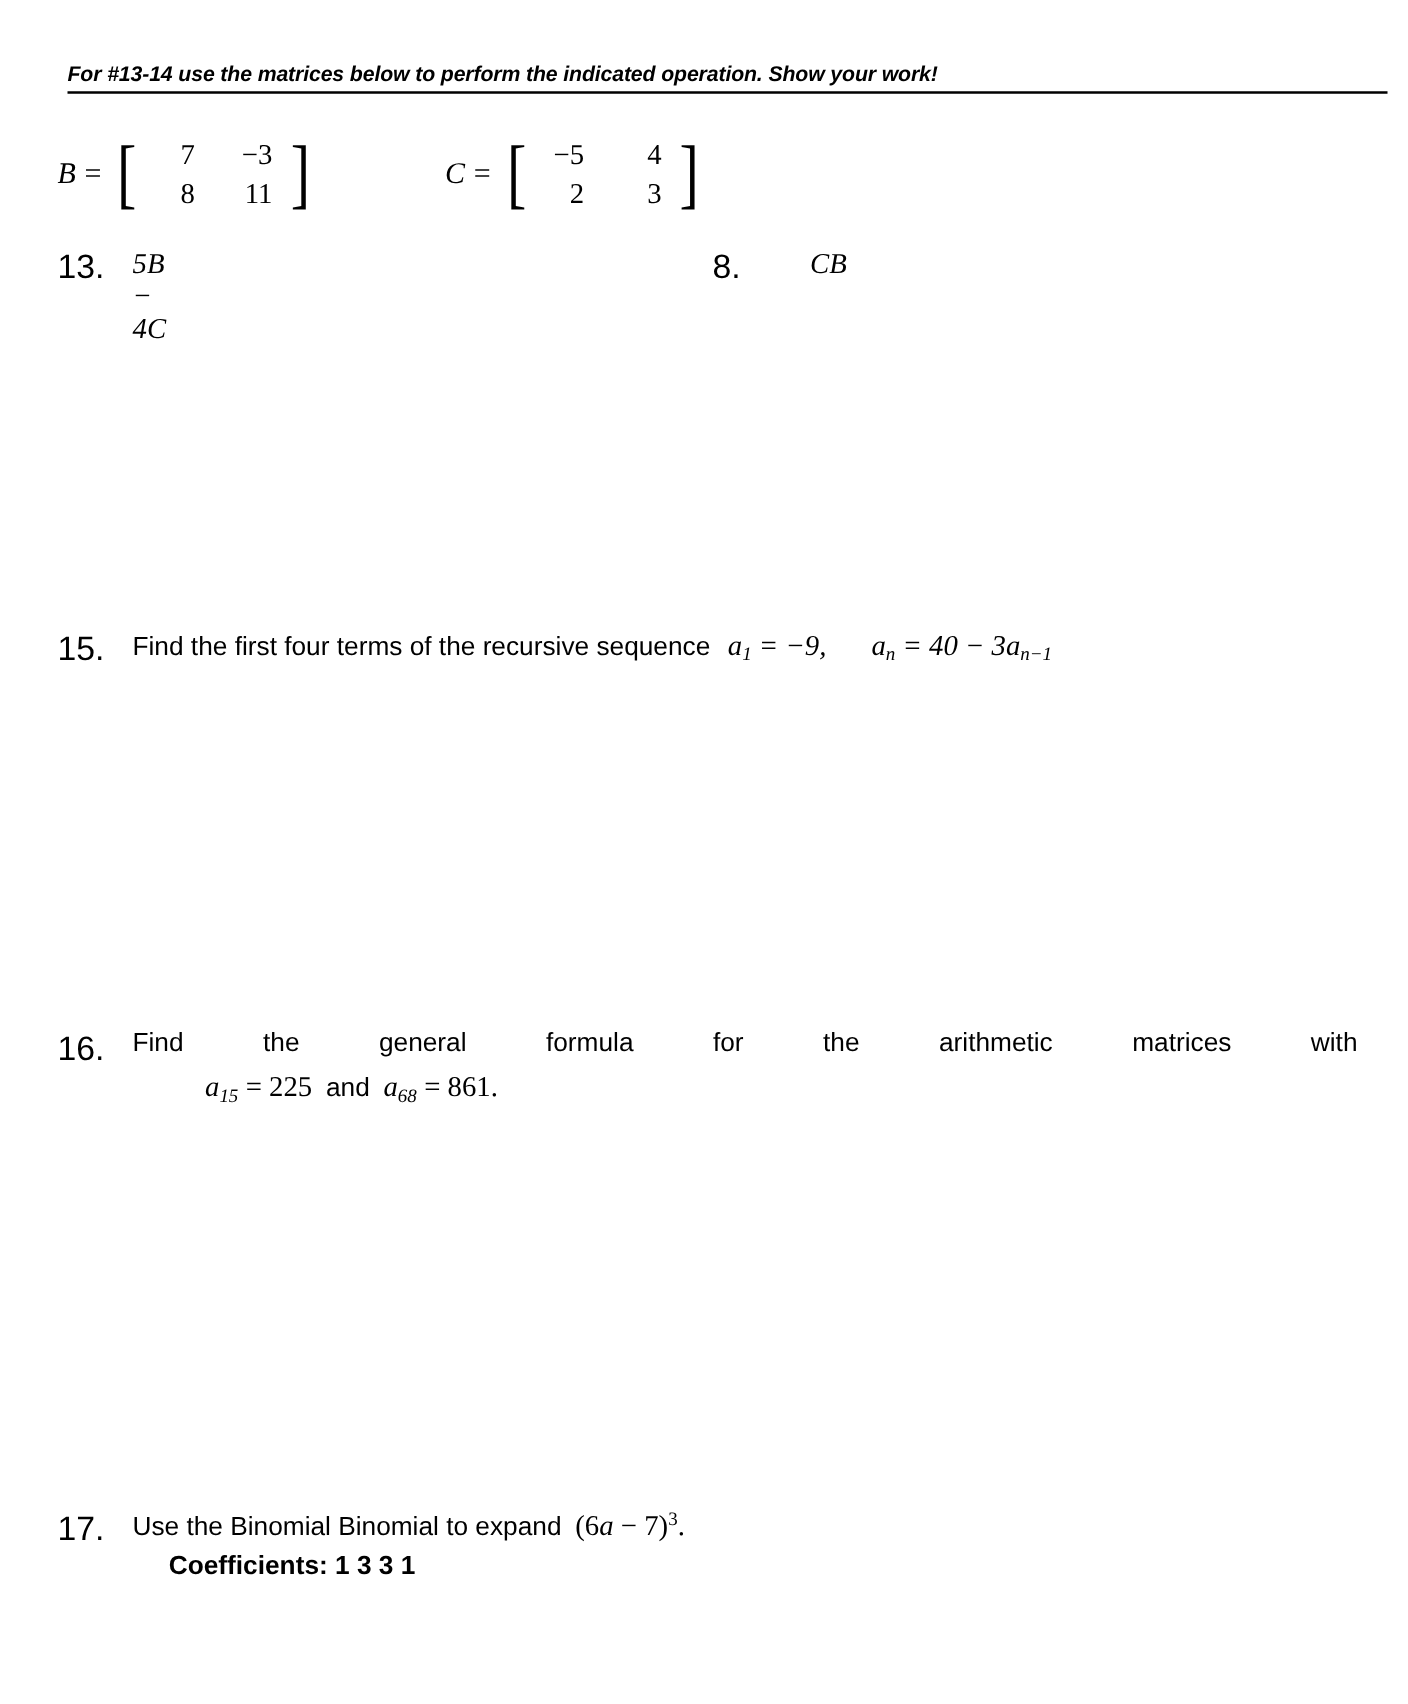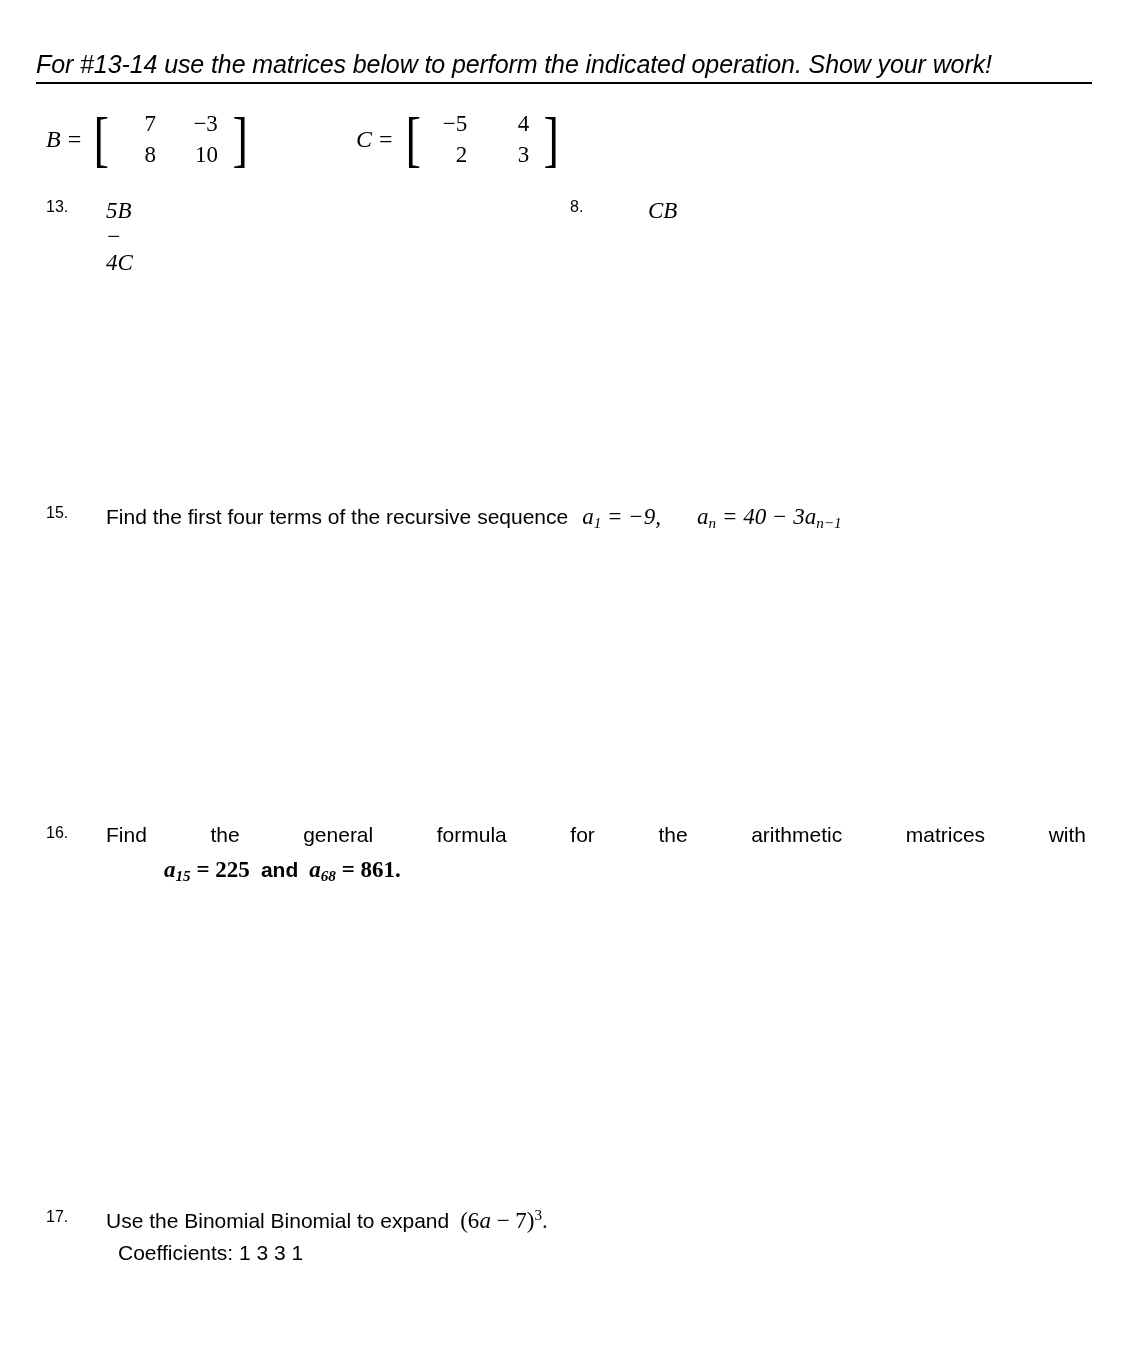"For #13-14 use the matrices" .header-line { font-size: 25px -> 17px; font-weight: normal -> bold; left: 36px -> 54px }
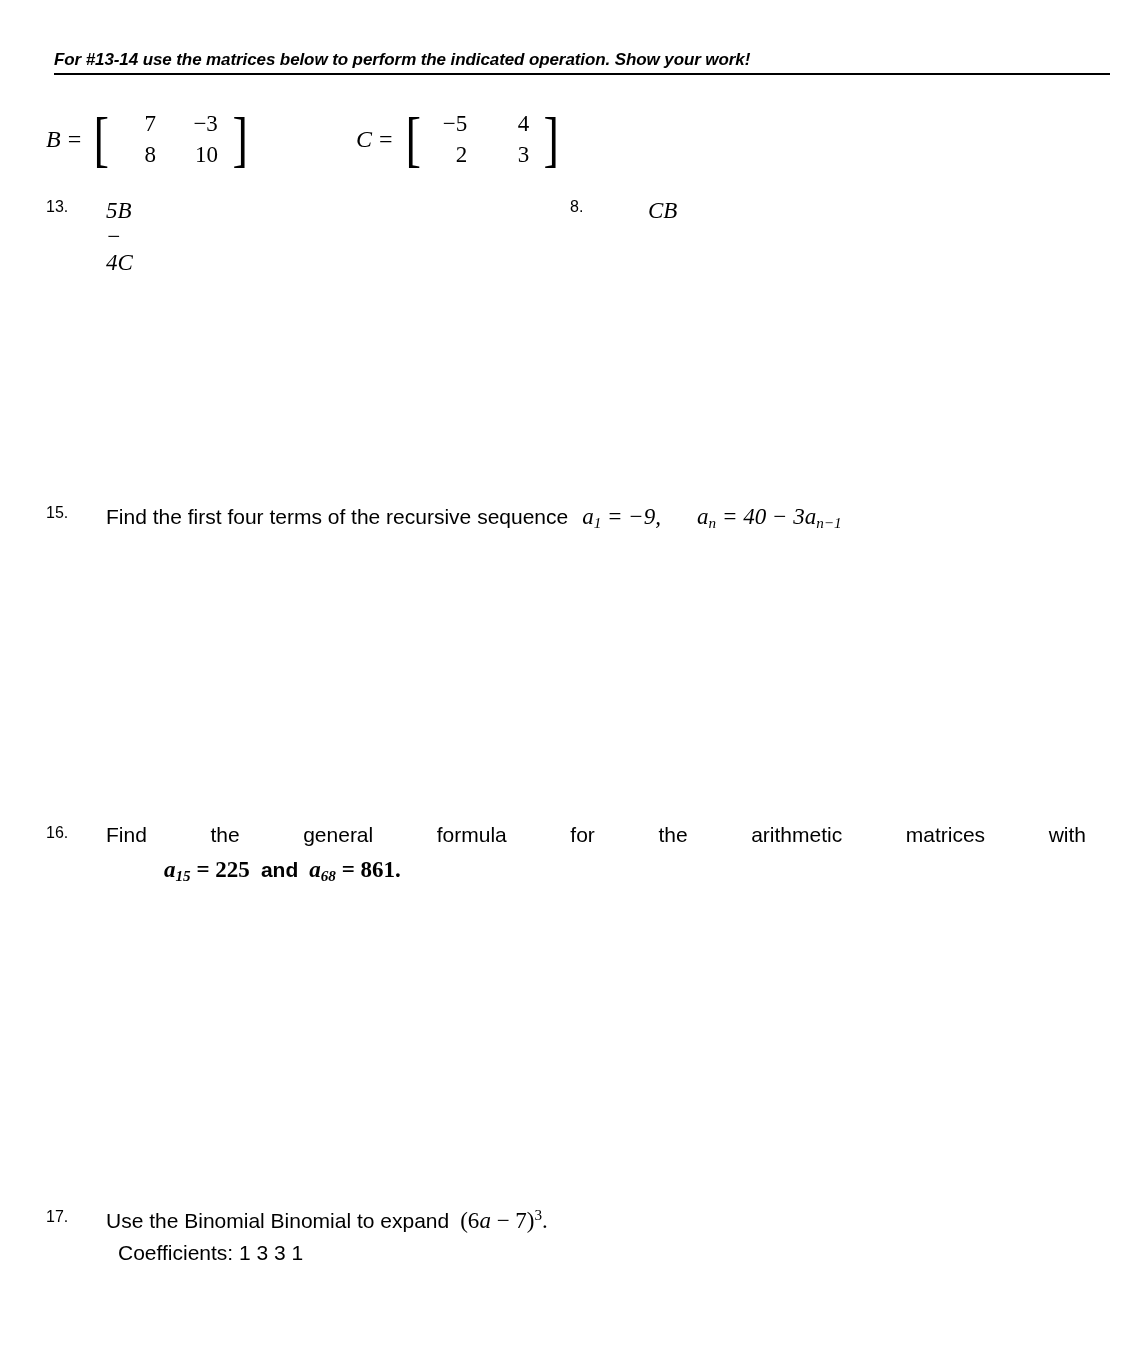"10" span { text: 10 -> 11 }
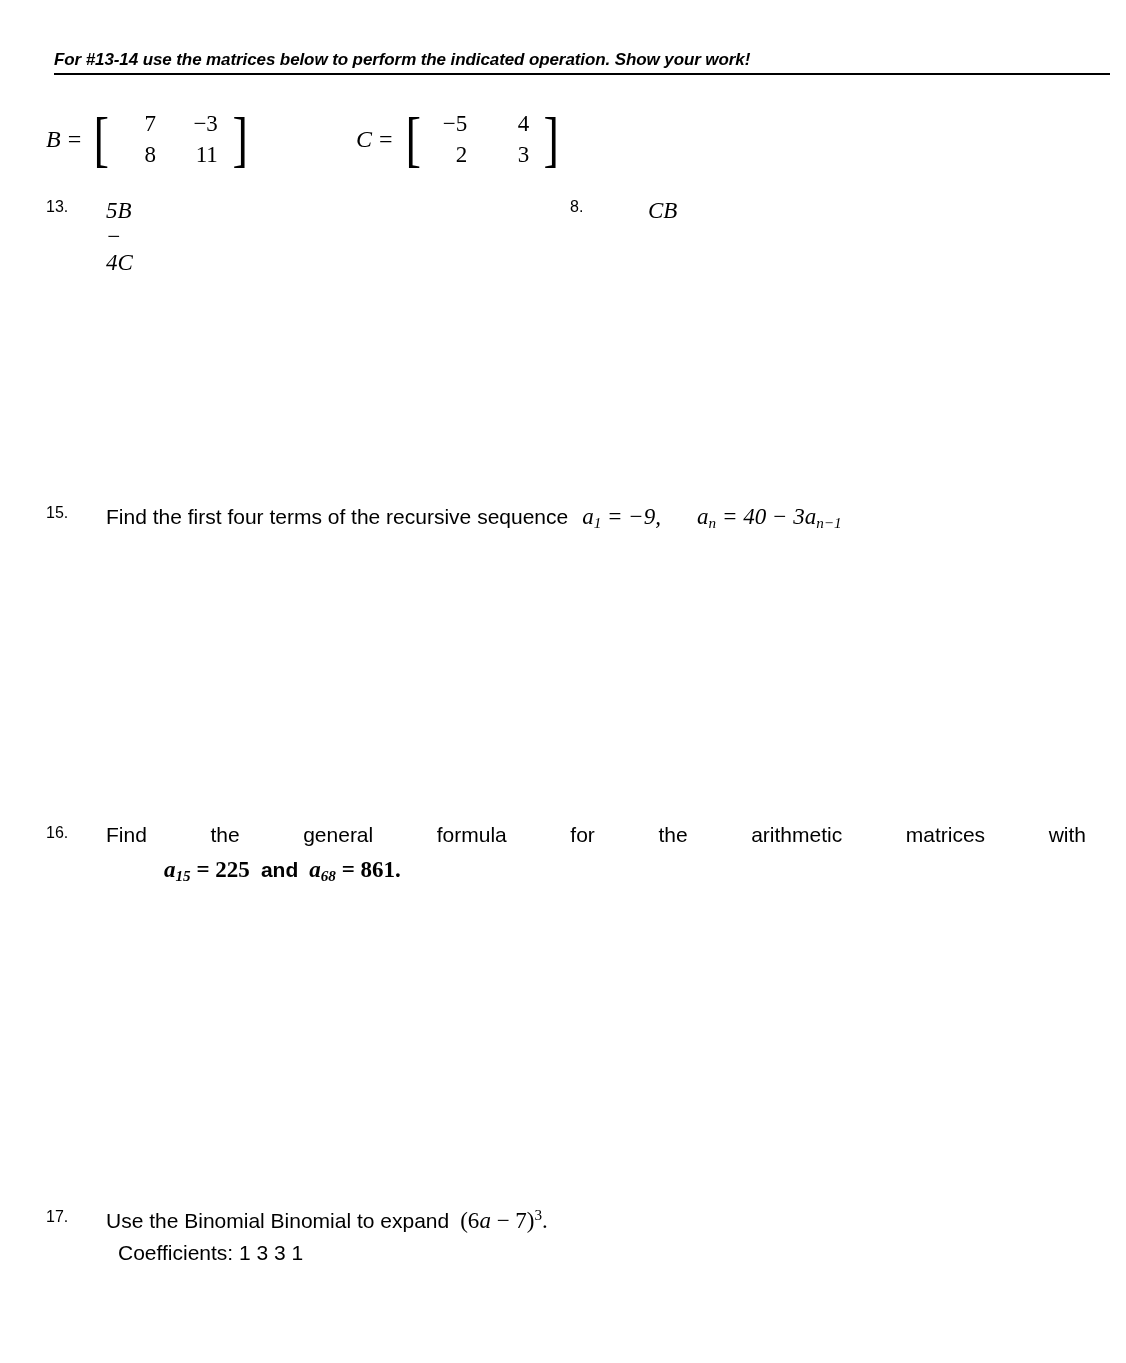"13." .pnum { font-size: 16px -> 27px }
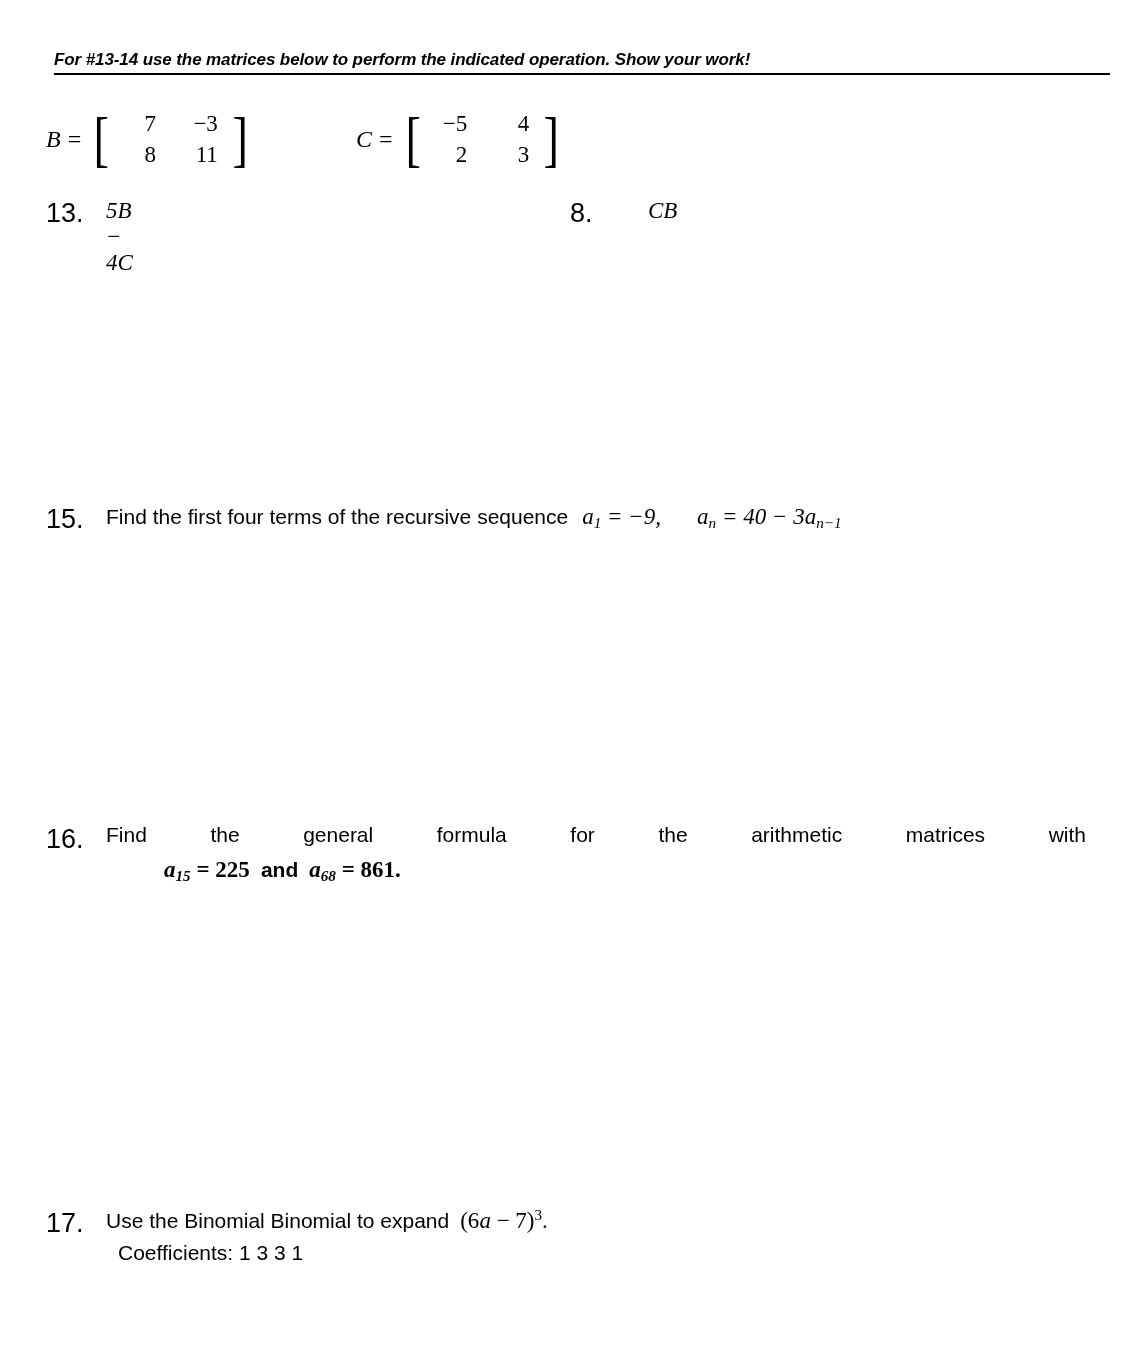"a15 = 225 and a68" #problem-16 .line2 { font-weight: bold -> none }
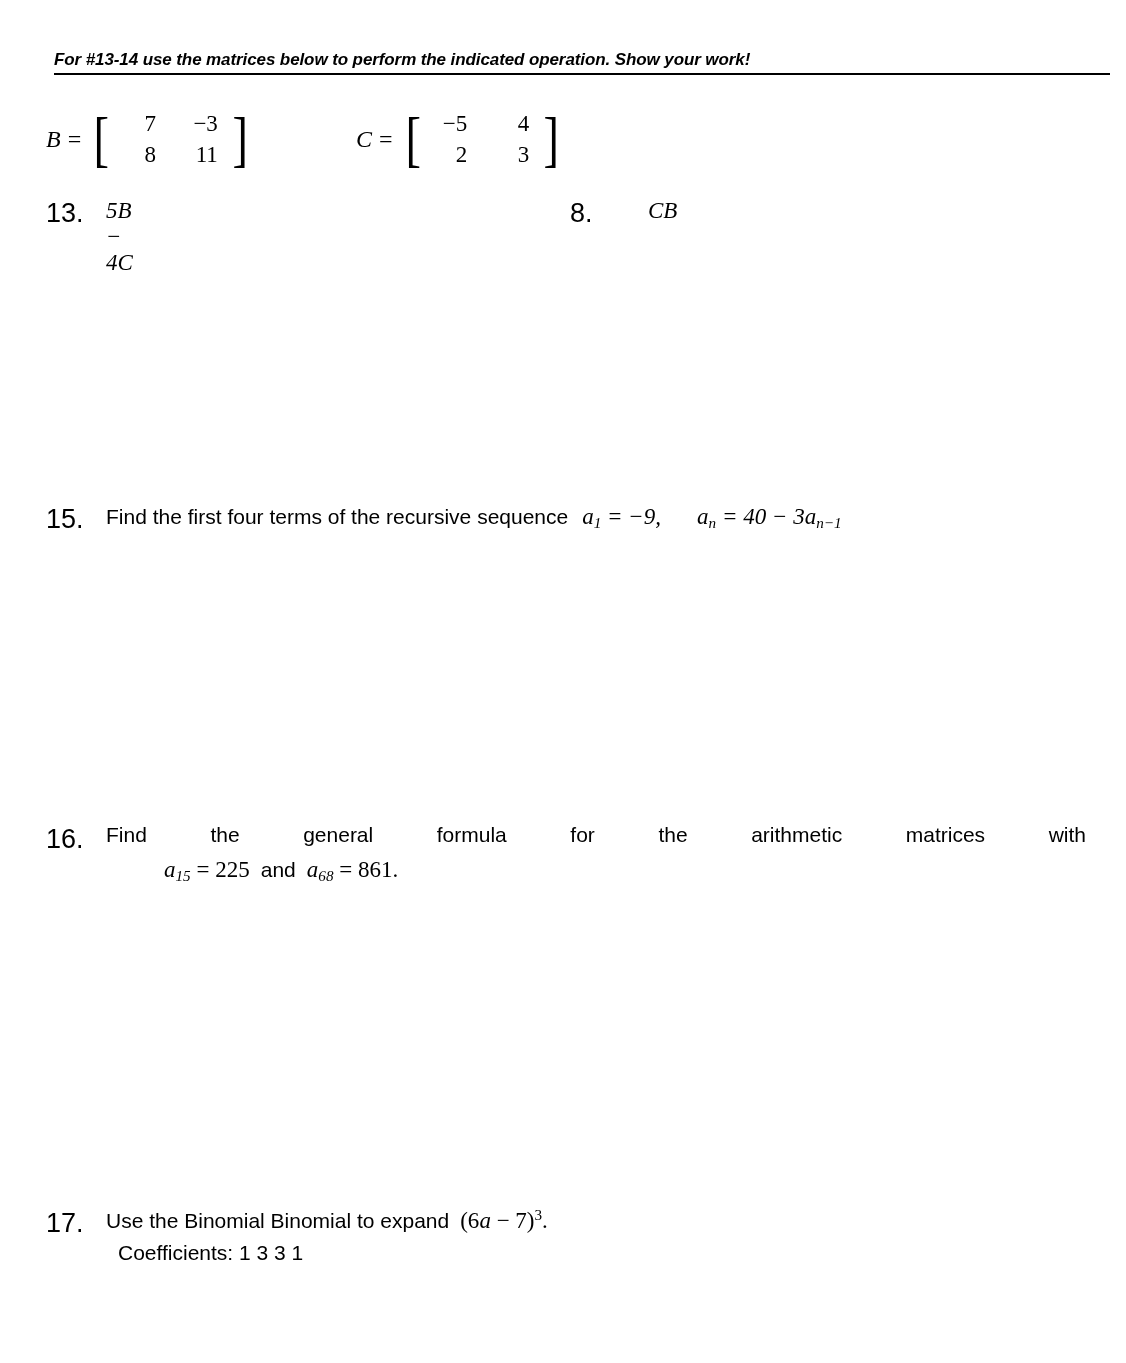"Coefficients: 1 3 3 1" #problem-17 .line2 { font-weight: none -> bold; left: 72px -> 89px }
